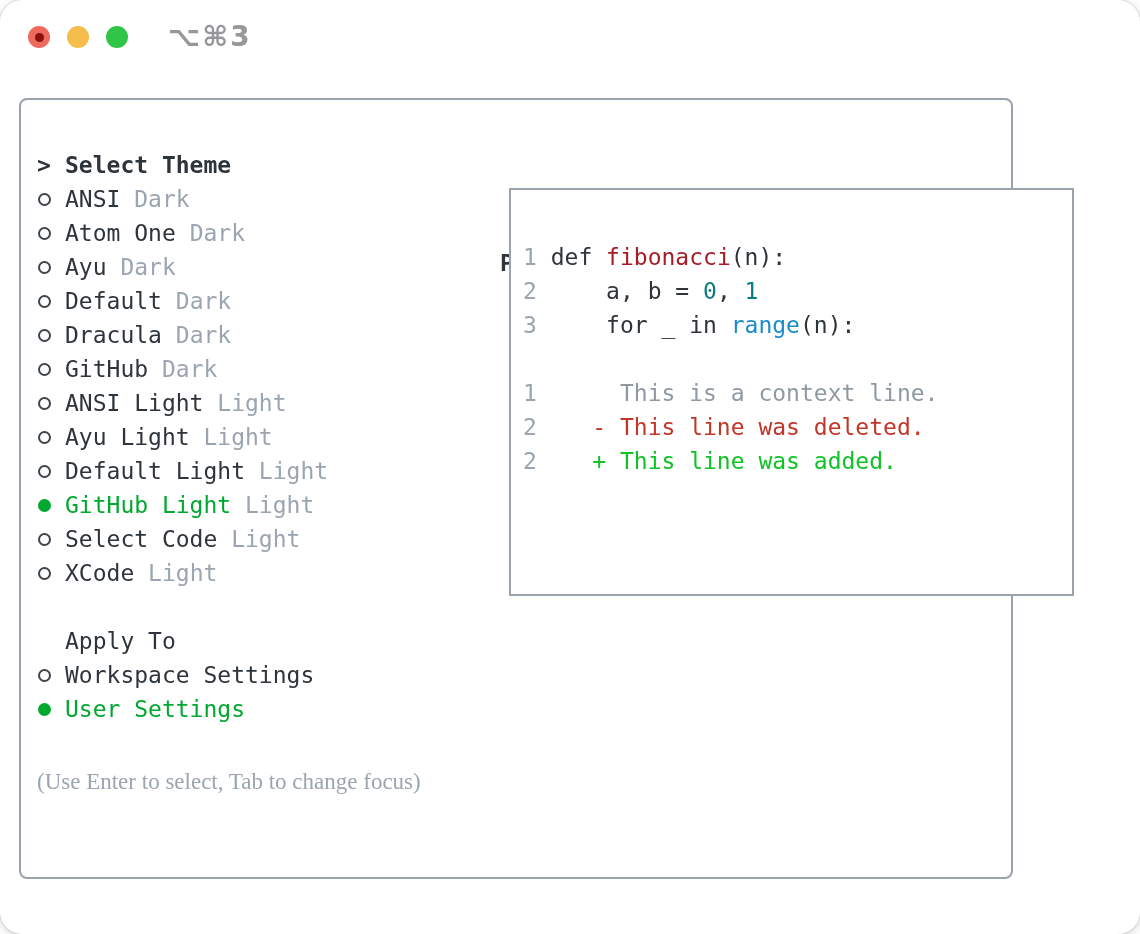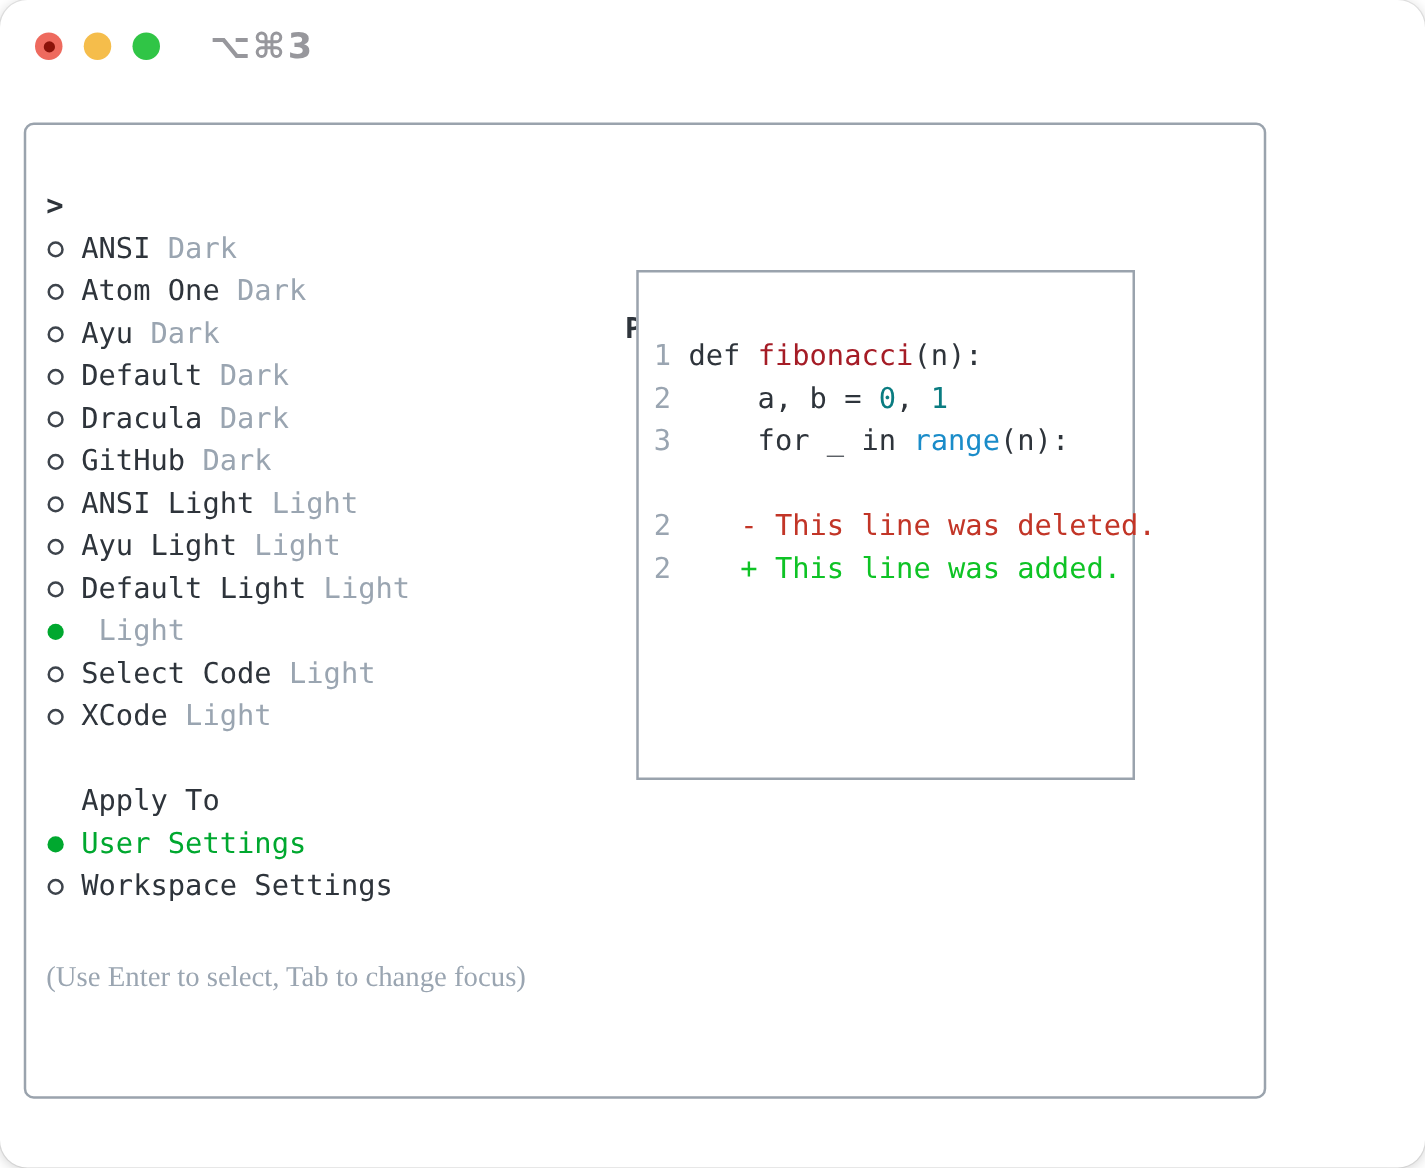"Select Theme" span.label { html: none -> <span>Select Theme</span> }
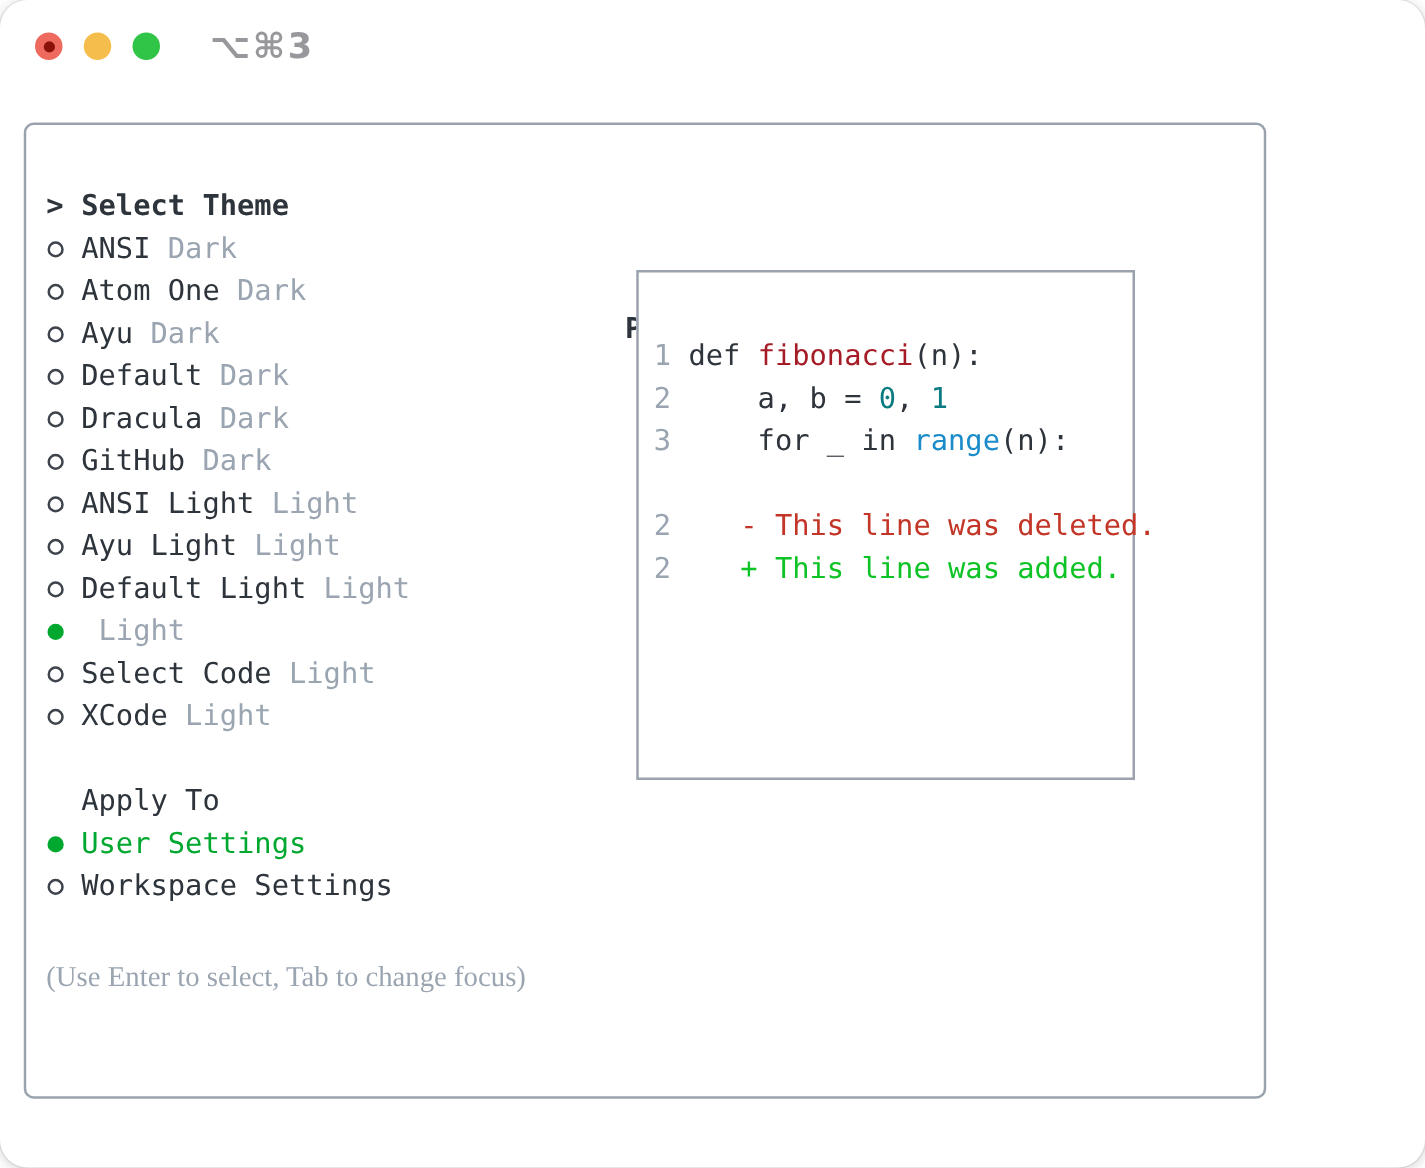"1 def fibonacci(n):" .preview-box { top: 116px -> 88px; width: 399px -> 565px }
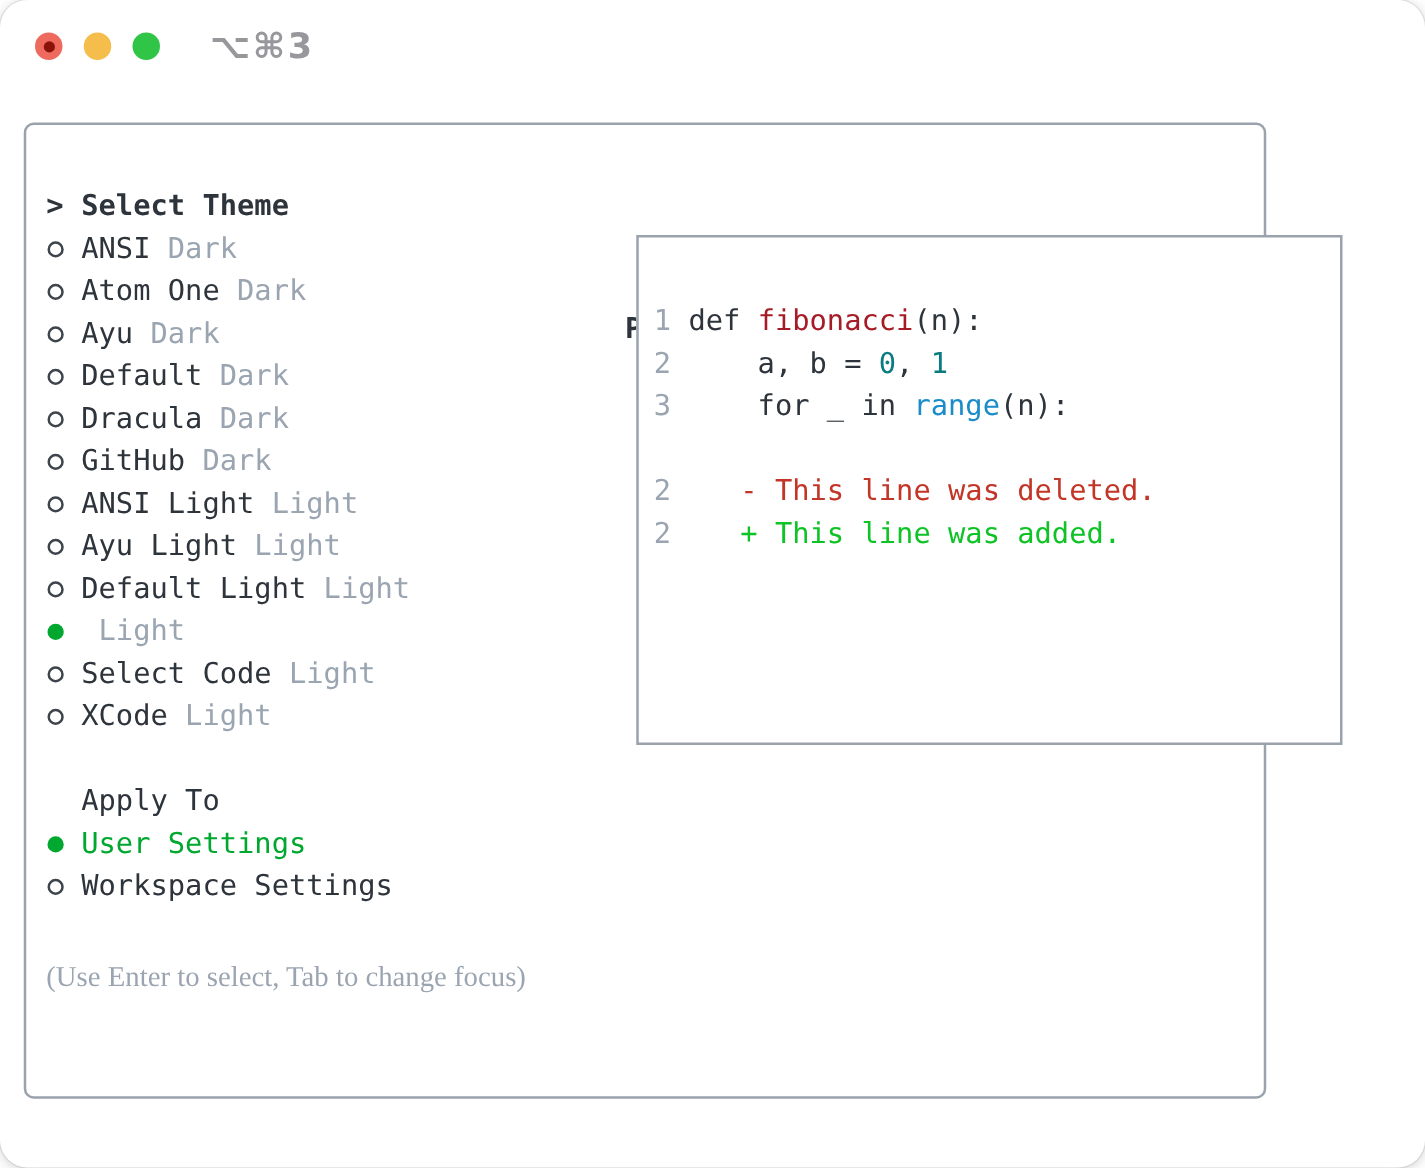"1 This is a context" div.line { html: none -> <div><span>1</span><span> This is a context line.</span></div> }
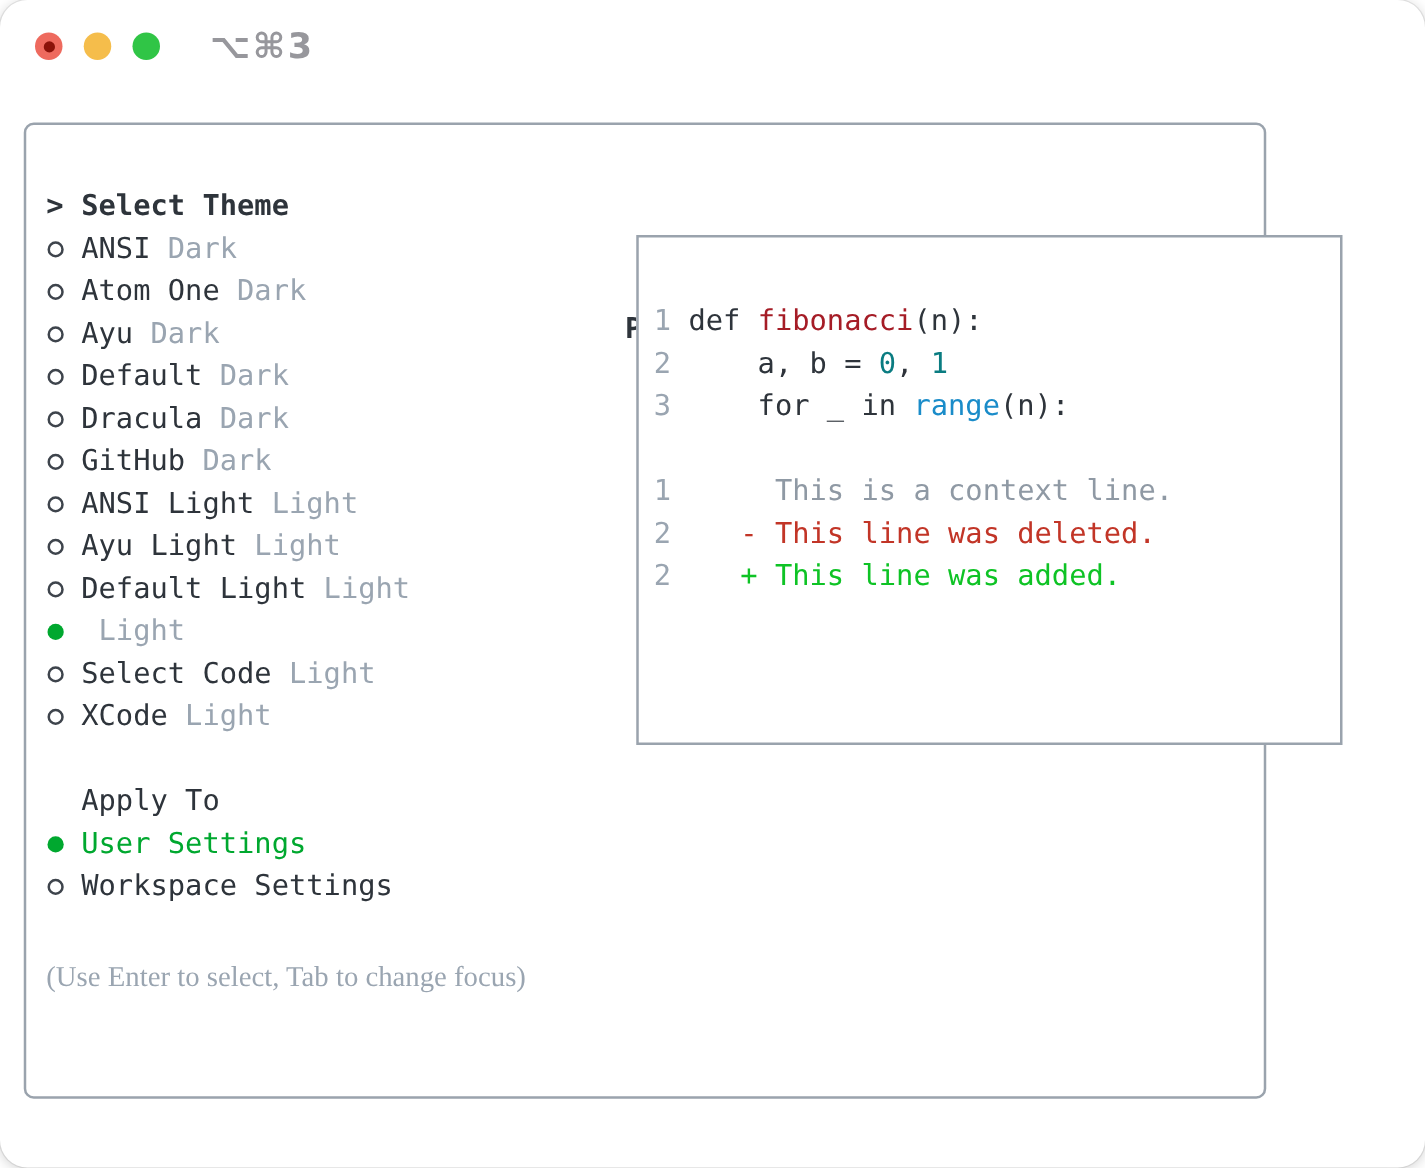"GitHub Light" span.label { html: none -> <span>GitHub Light</span> }
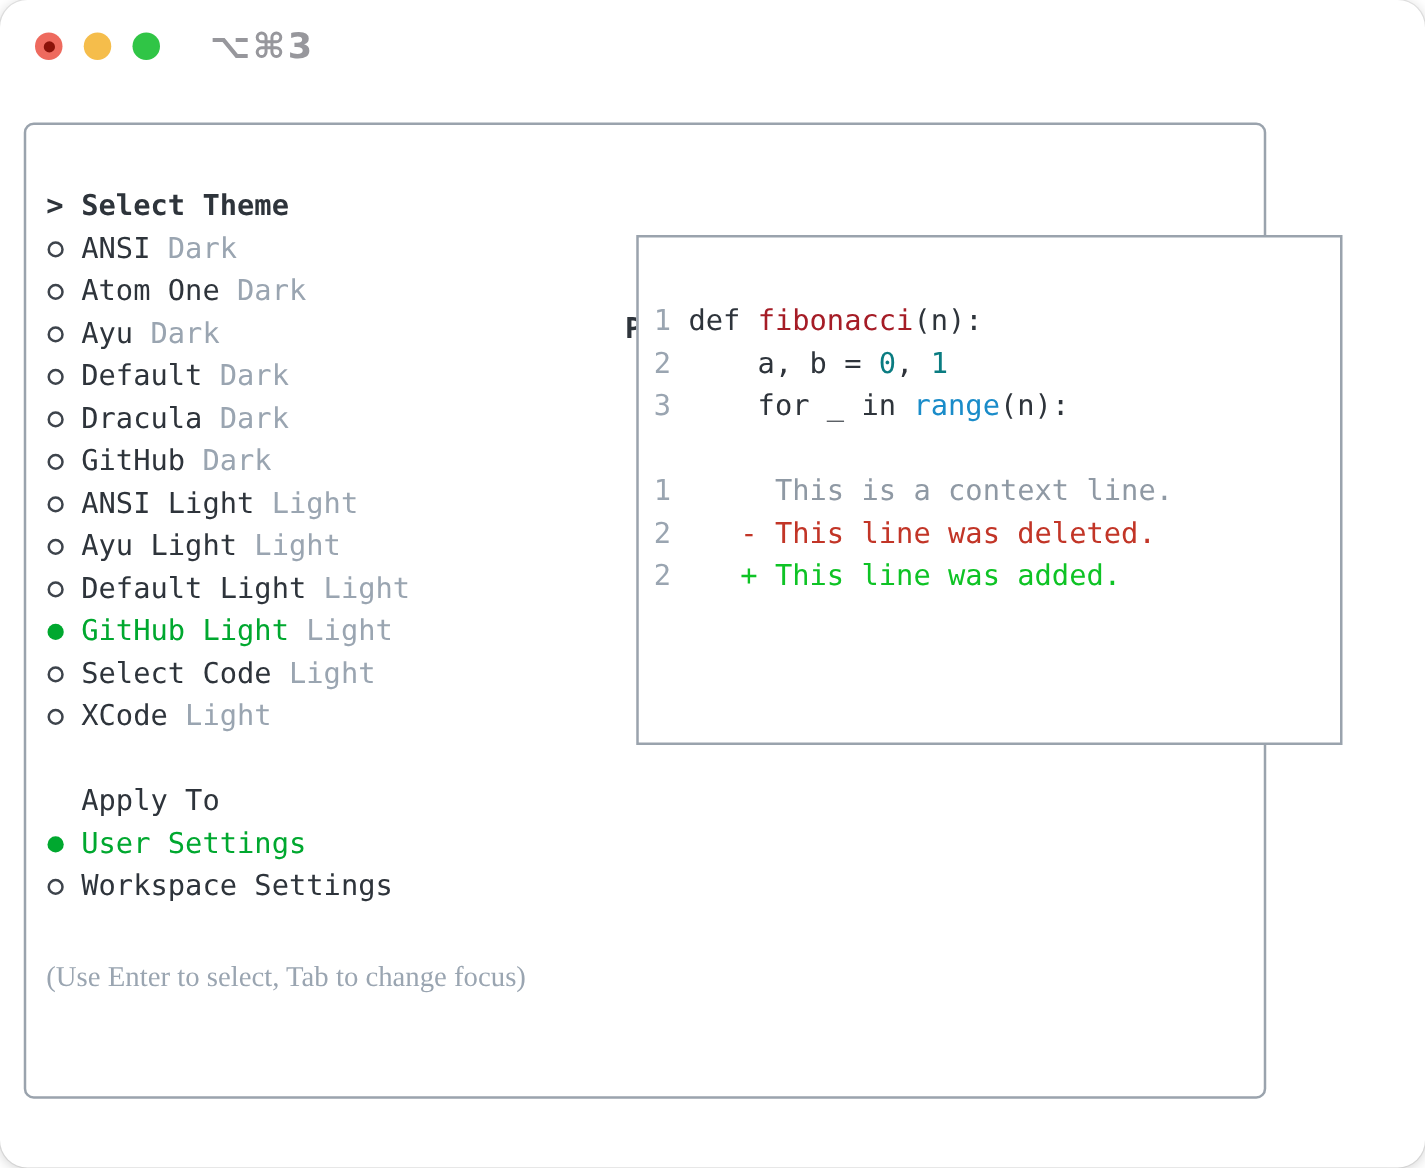"User Settings" div.row { order: before "Workspace Settings" -> after "Workspace Settings" }
